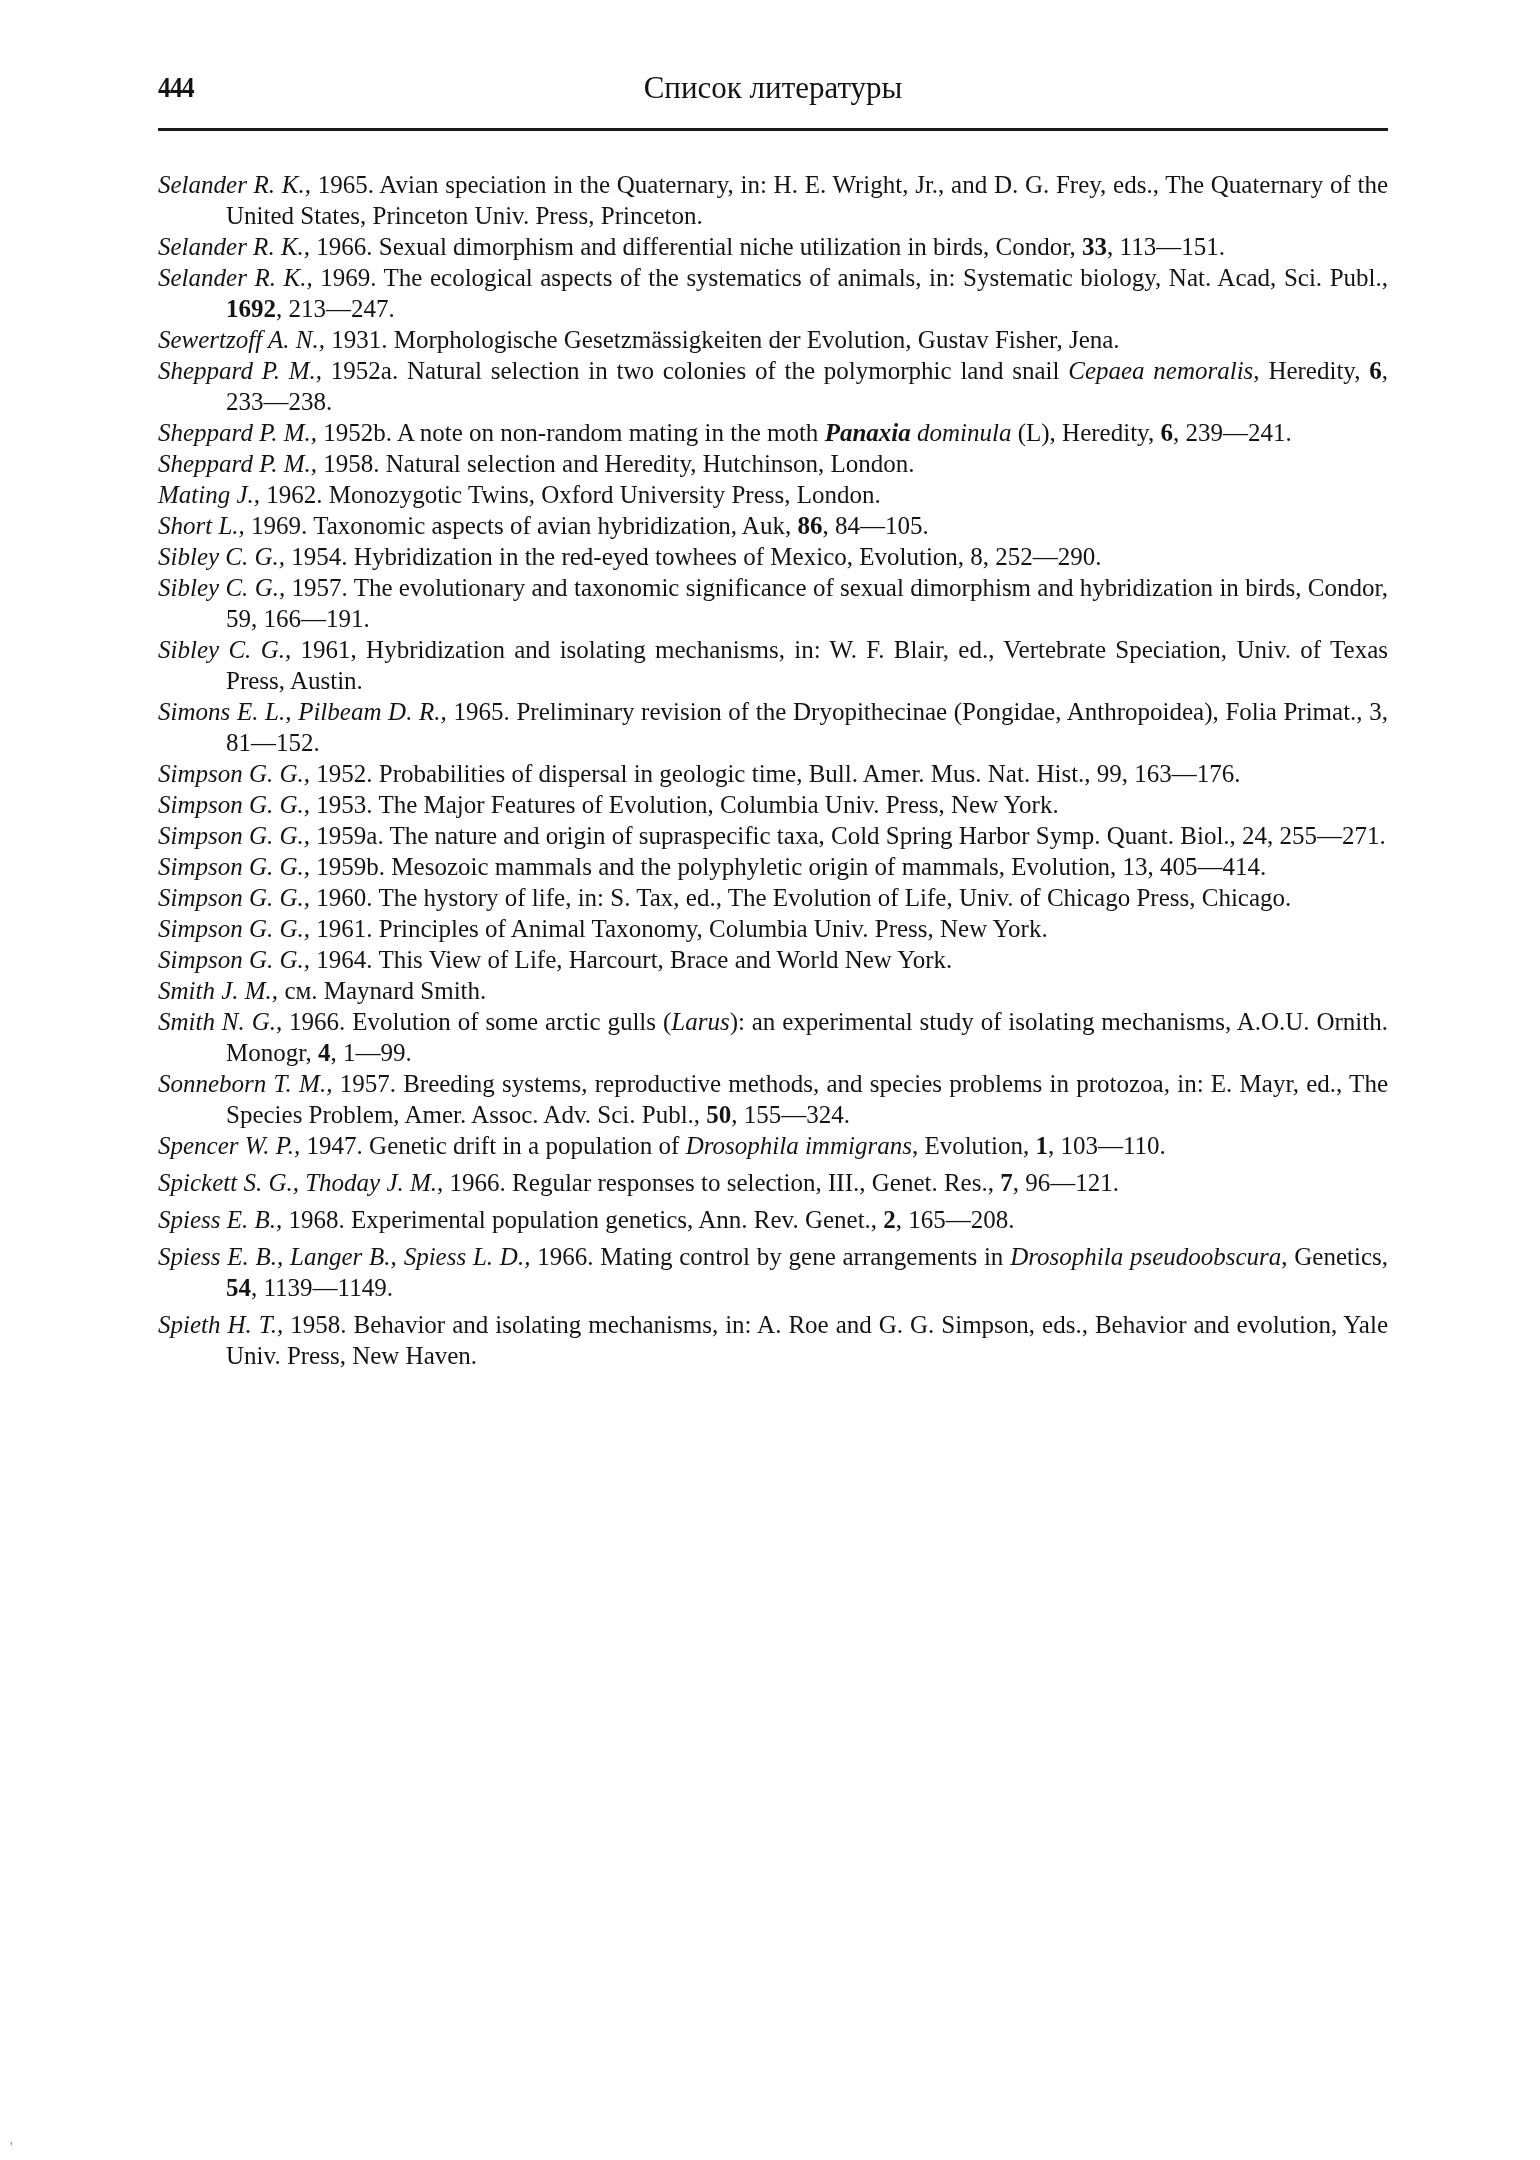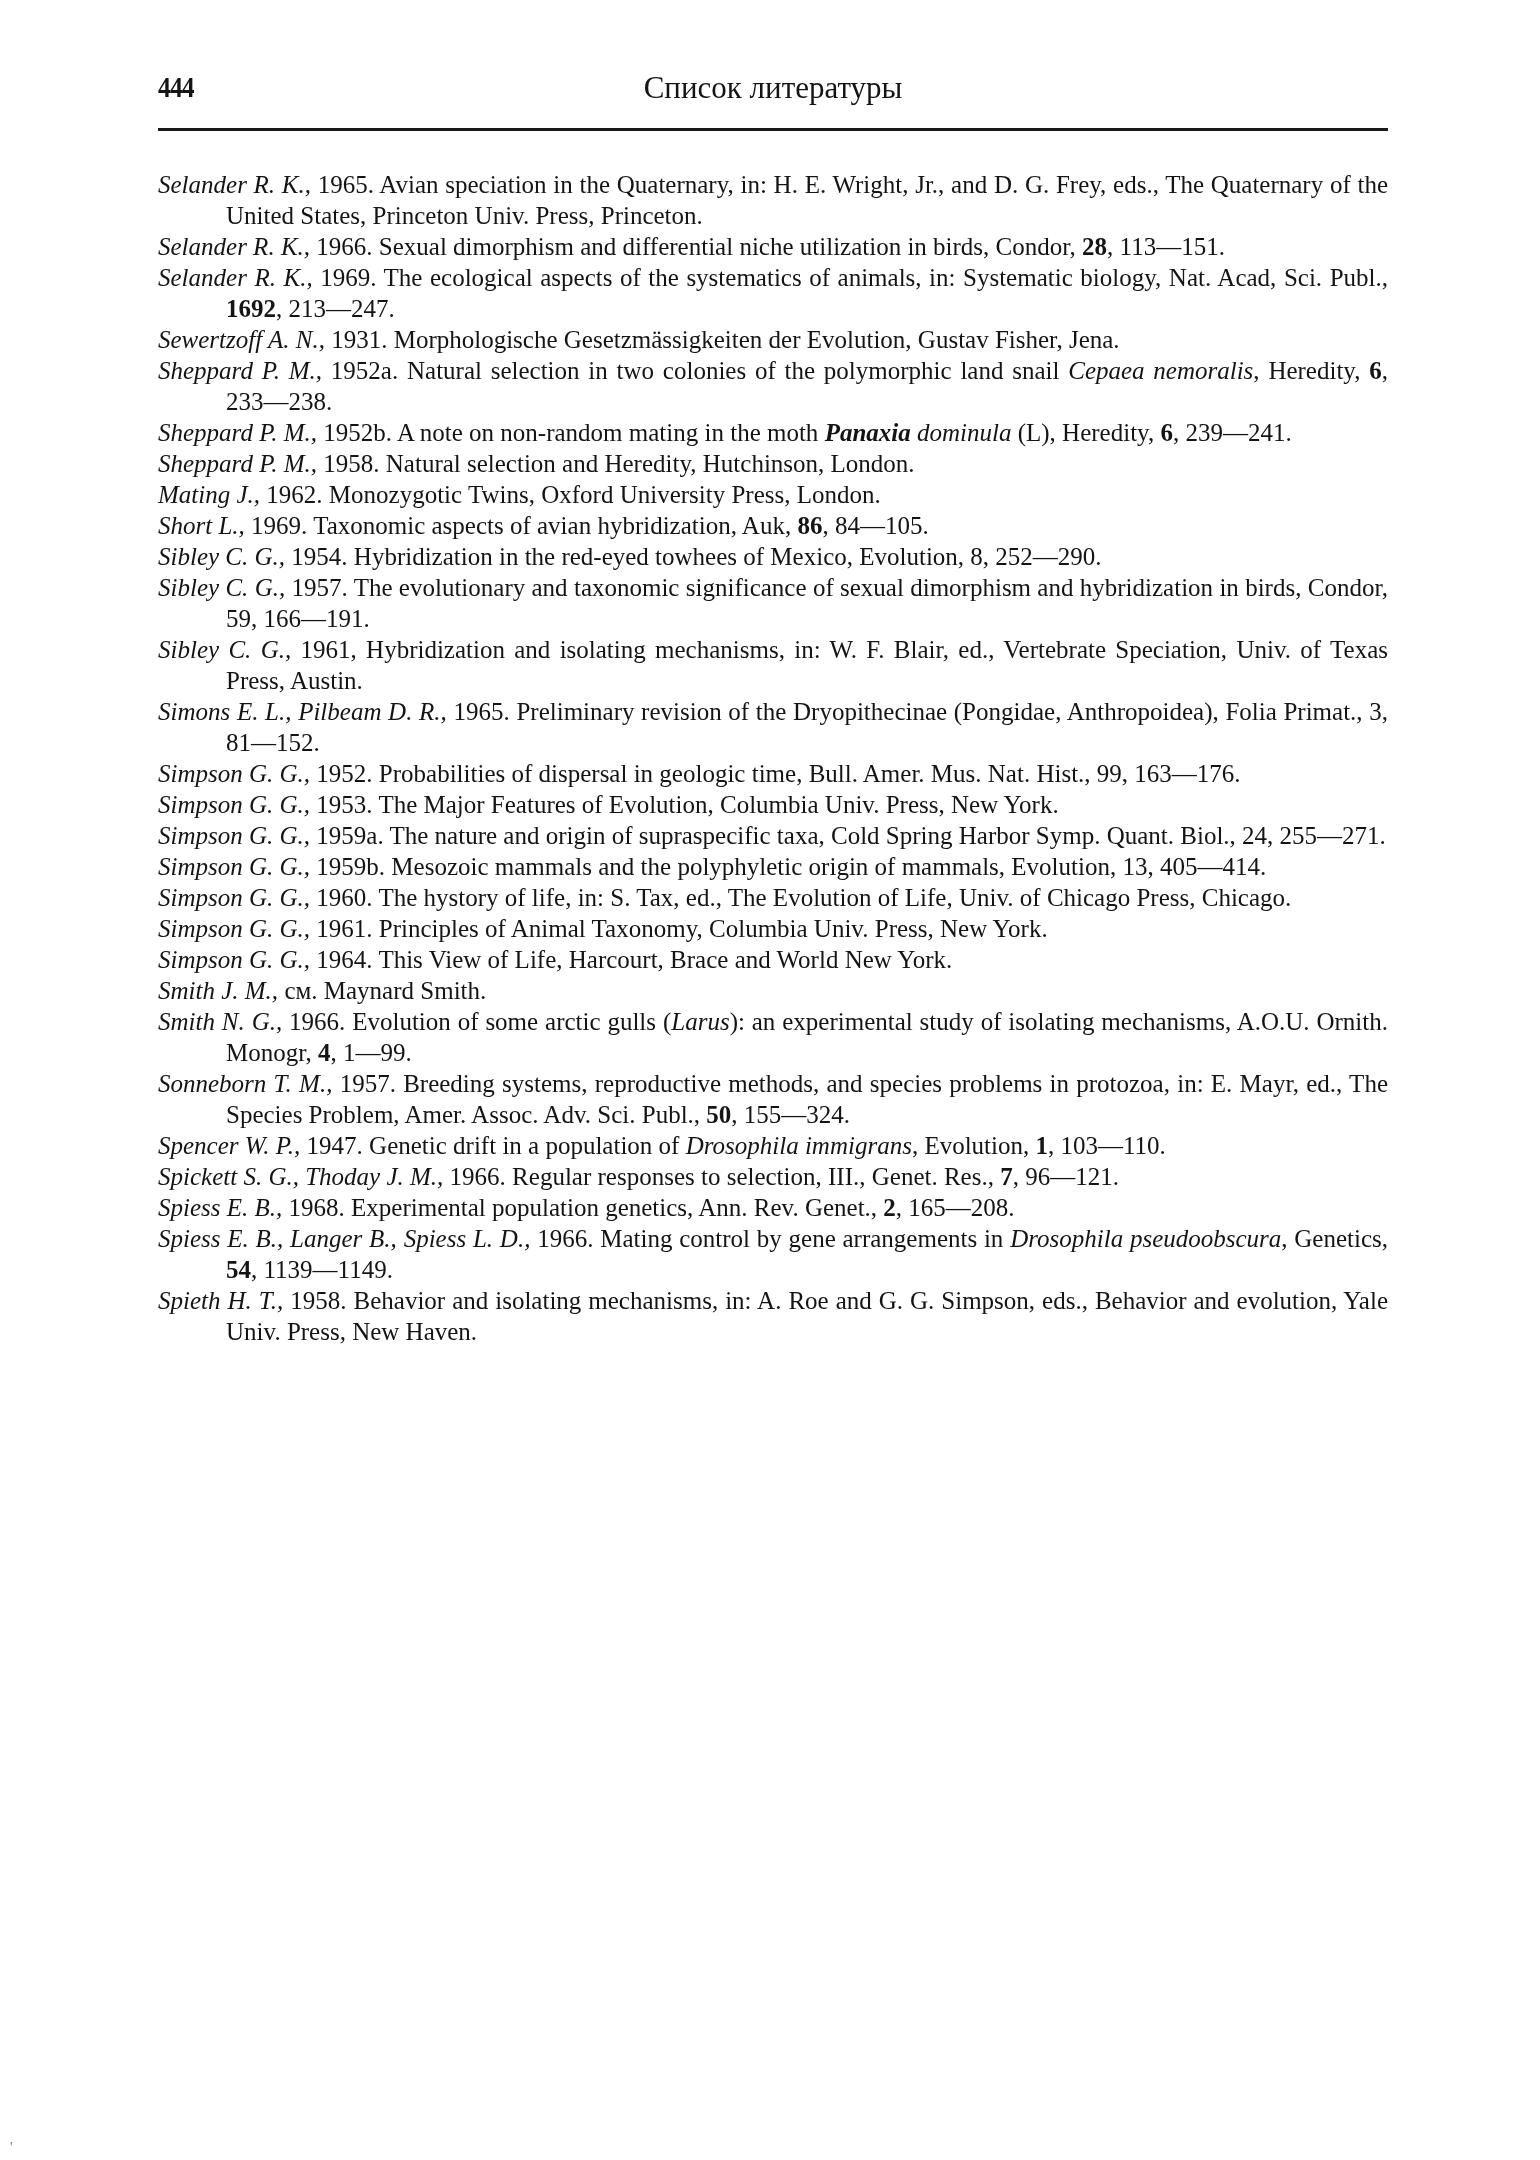"28" span.bd { text: 28 -> 33 }
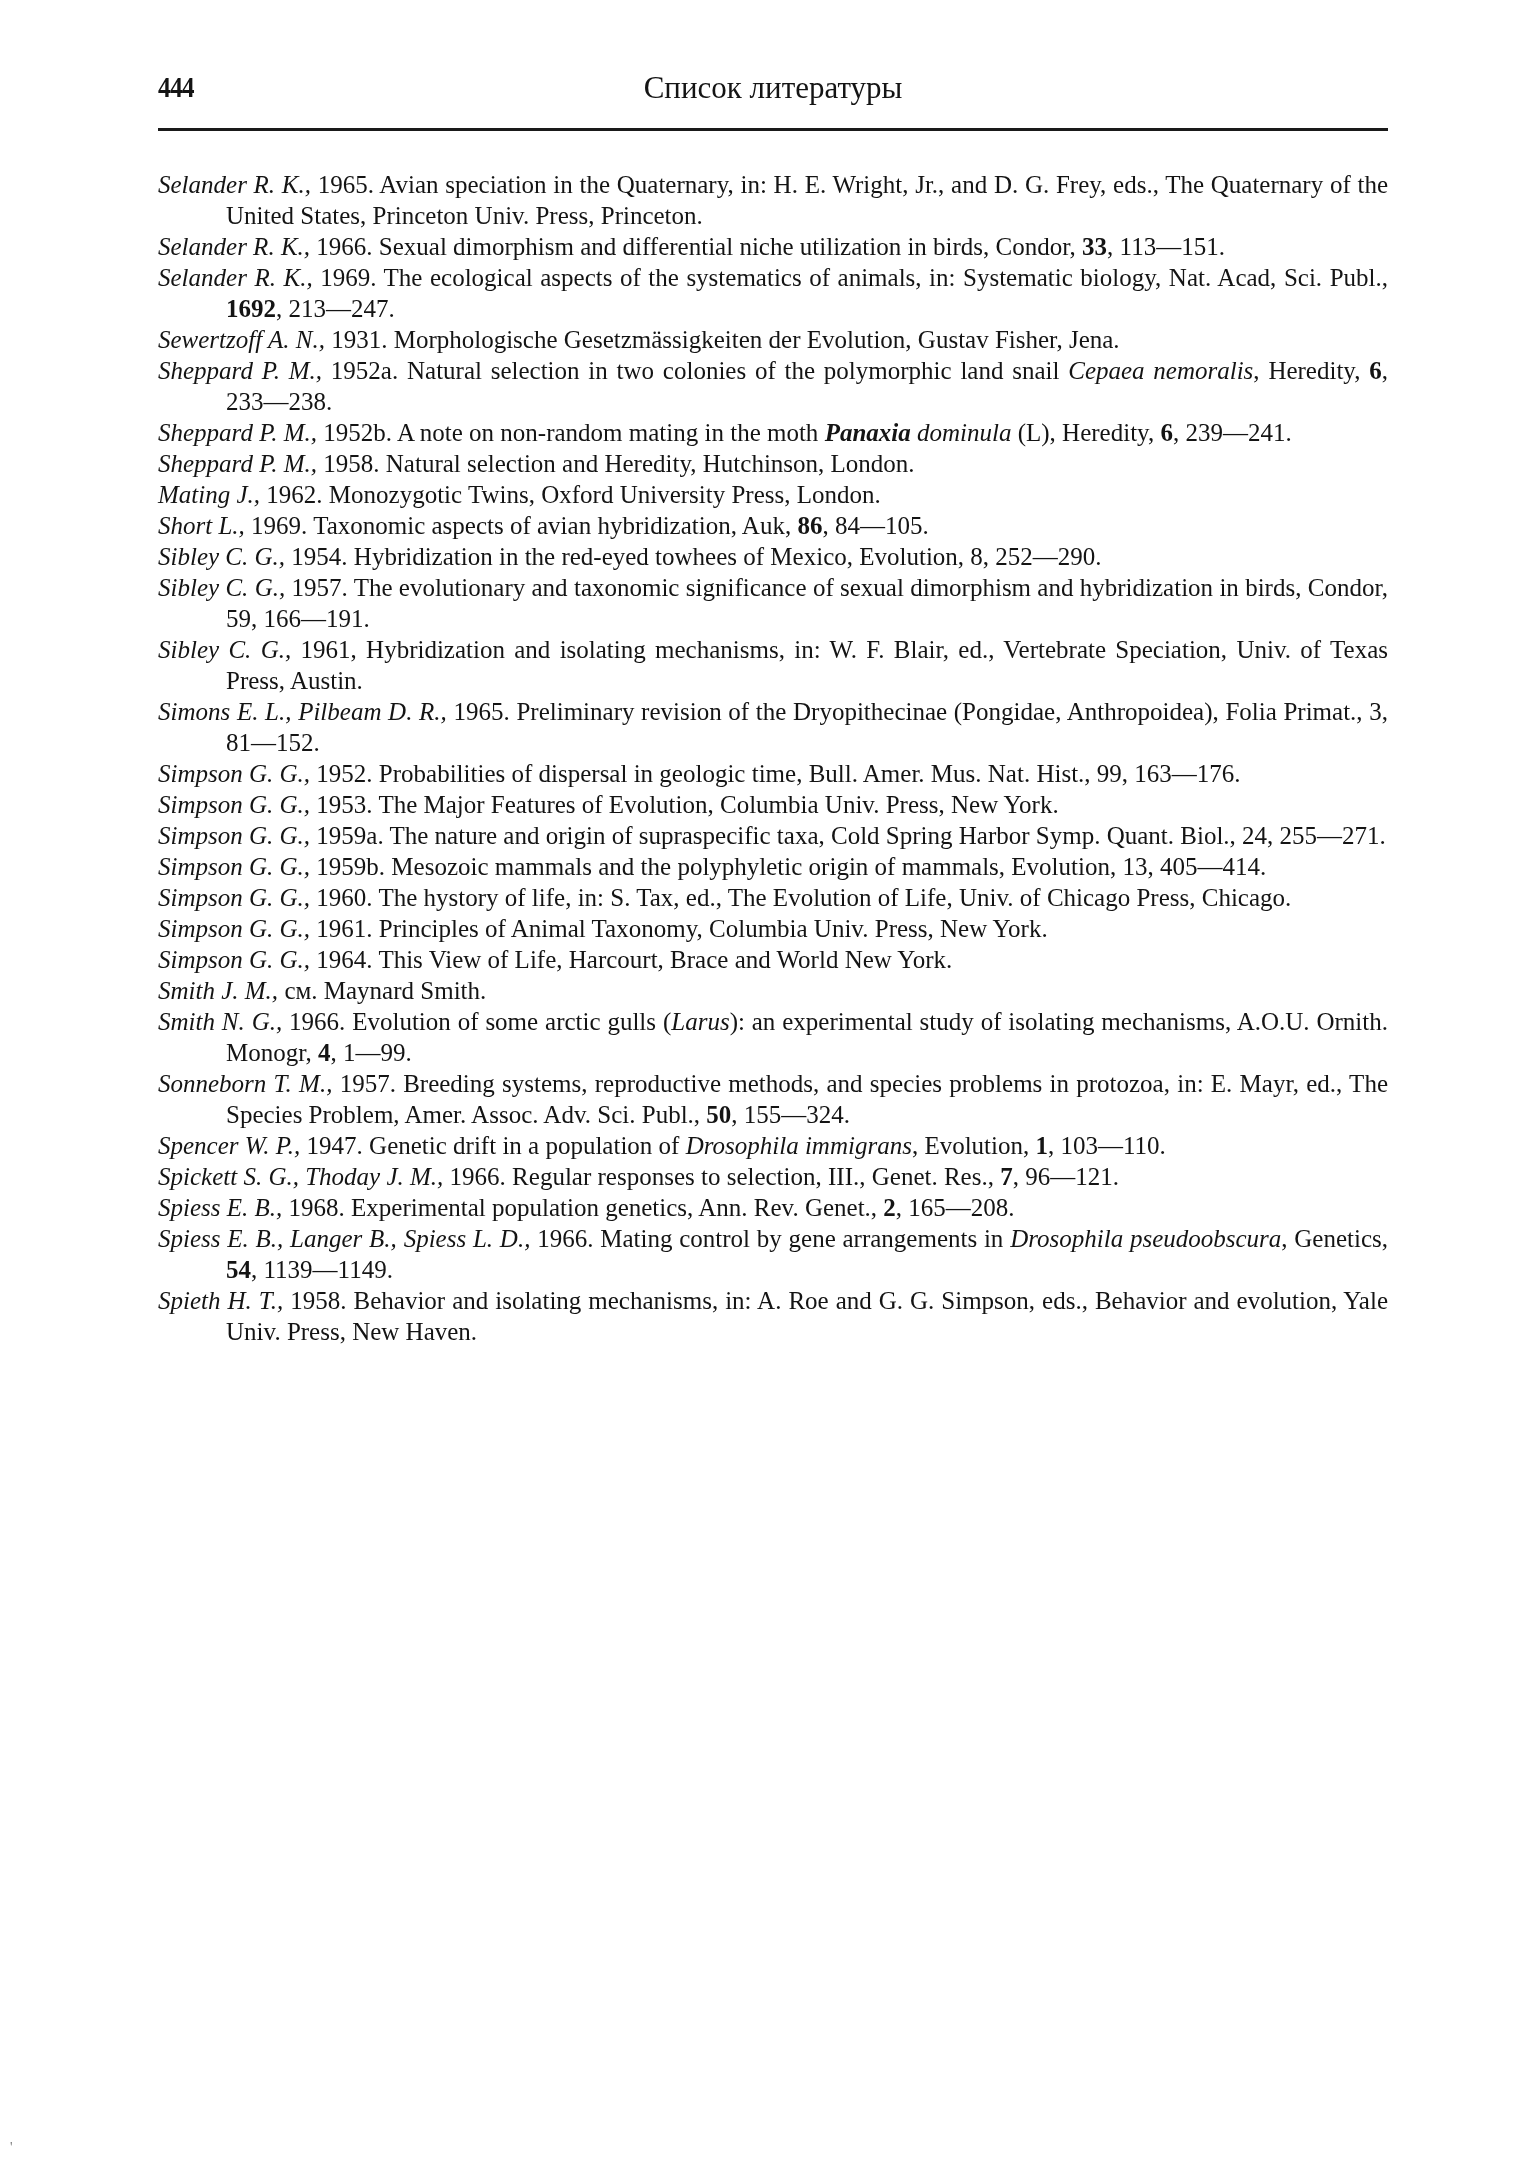"Spickett S. G., Thoday J." .ref.gap { margin-top: 0 -> 6px }
